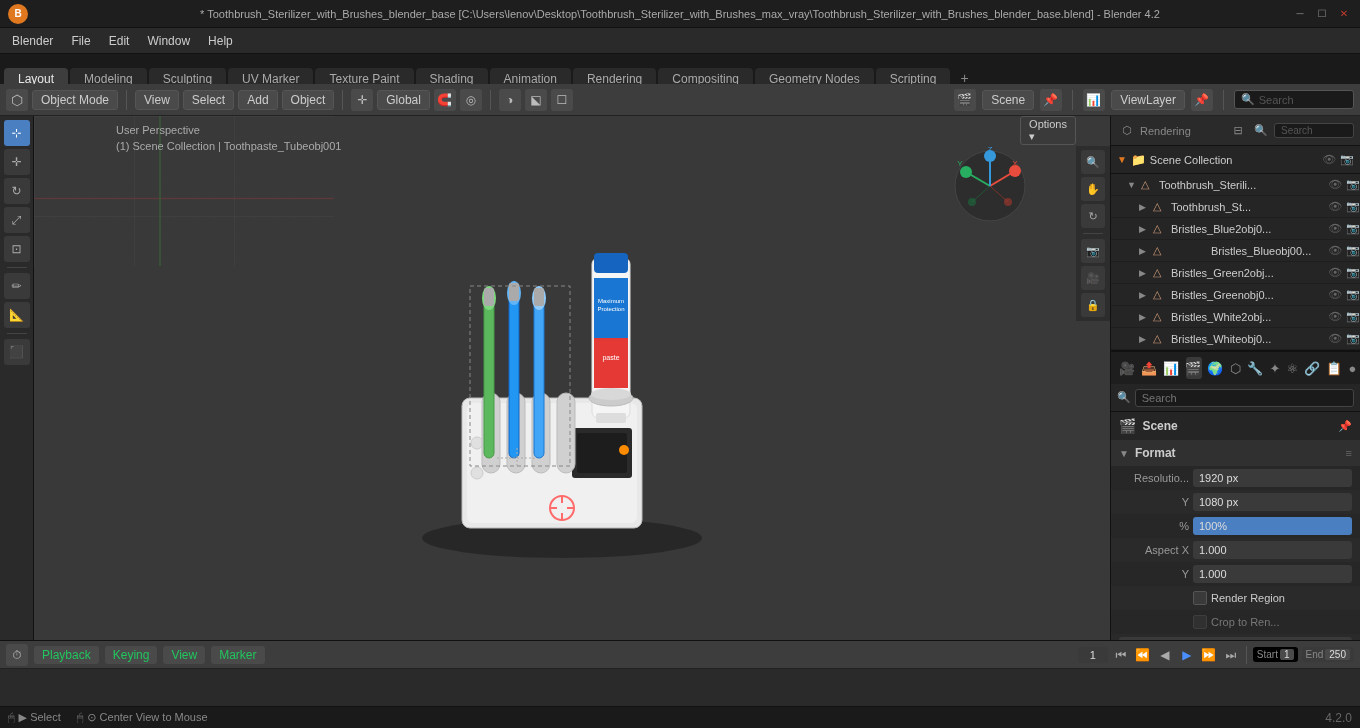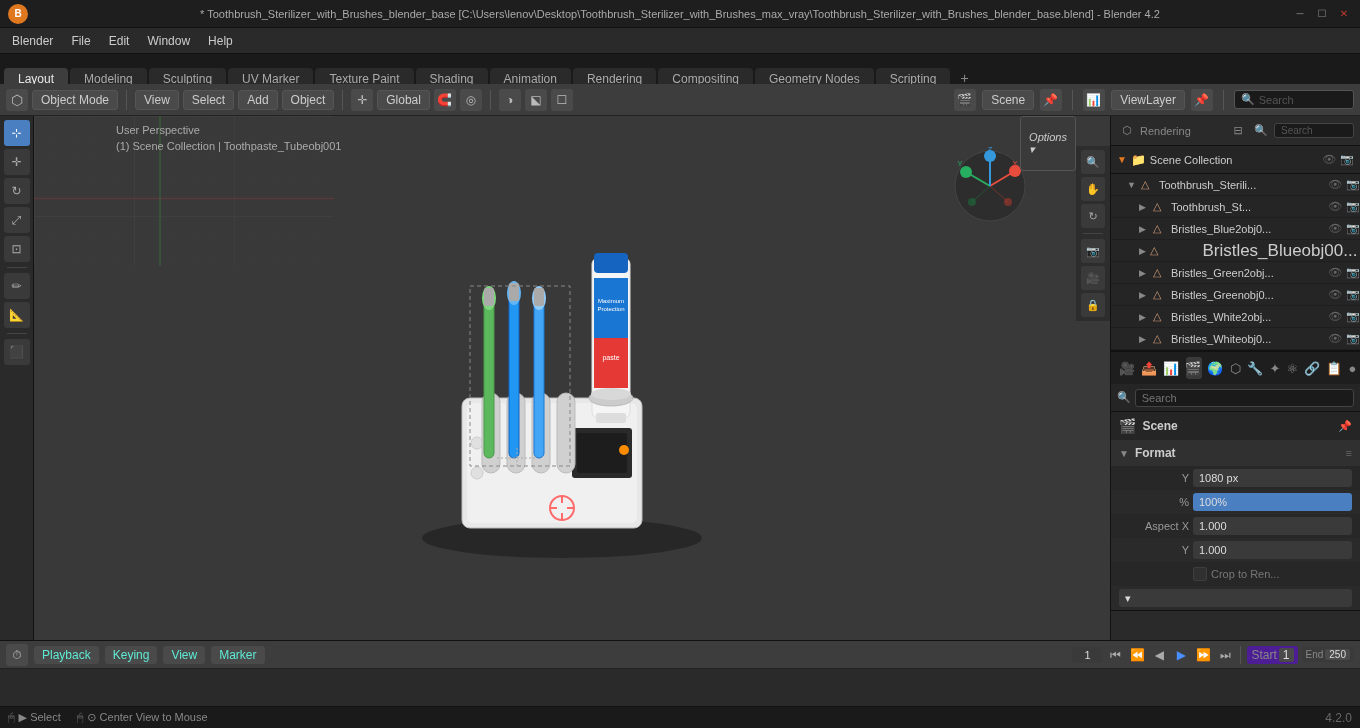"Options ▾" .overlay-btn { font-style: italic -> none; padding: 14px 8px -> 1px 8px }
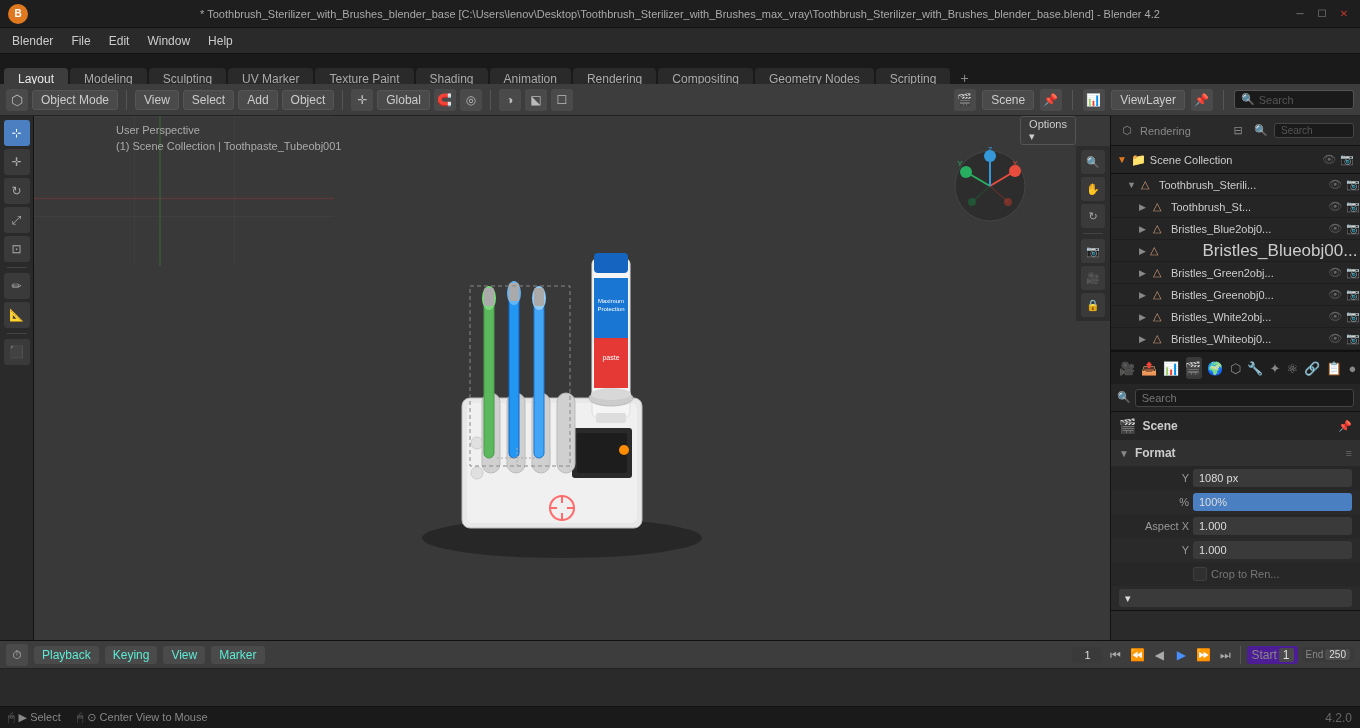"Bristles_Blueobj00..." span { font-size: 17px -> 11px }
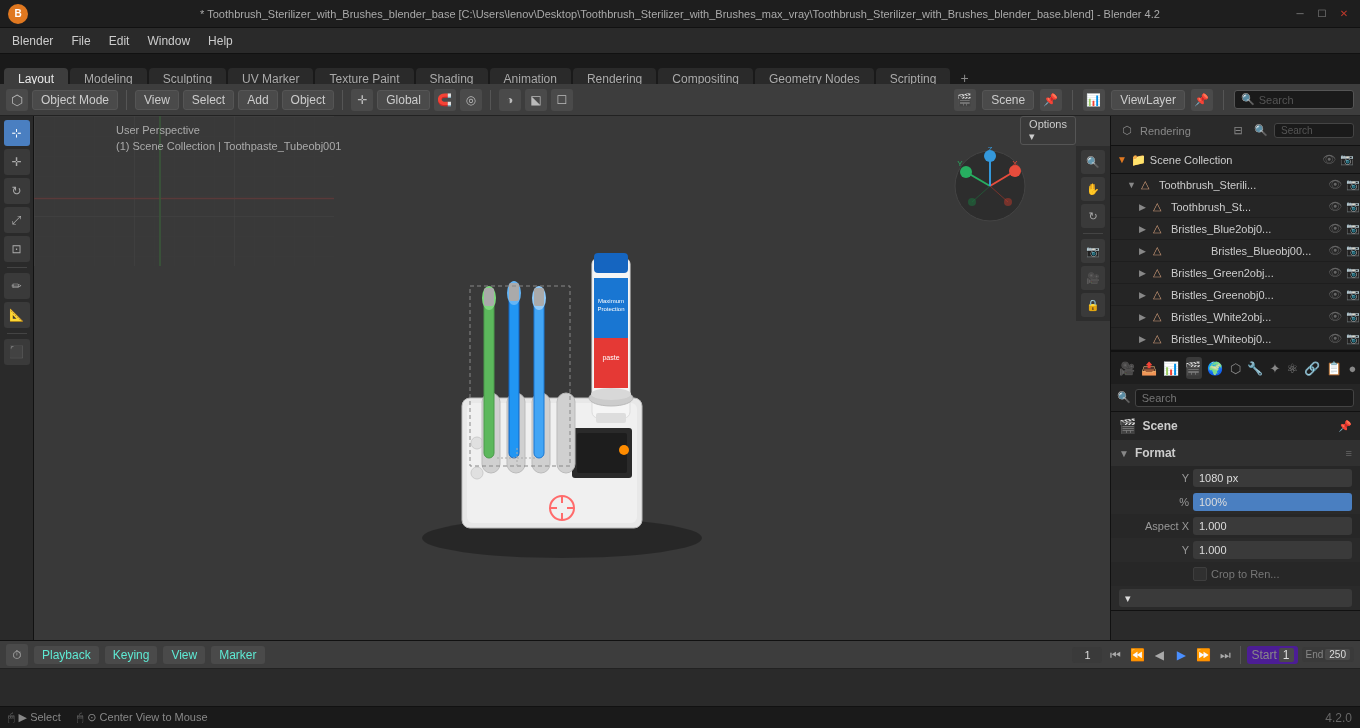"Resolutio..." div.props-row { html: none -> <div> <span>Resolutio...</span> <div>1920 px</div> </div> }
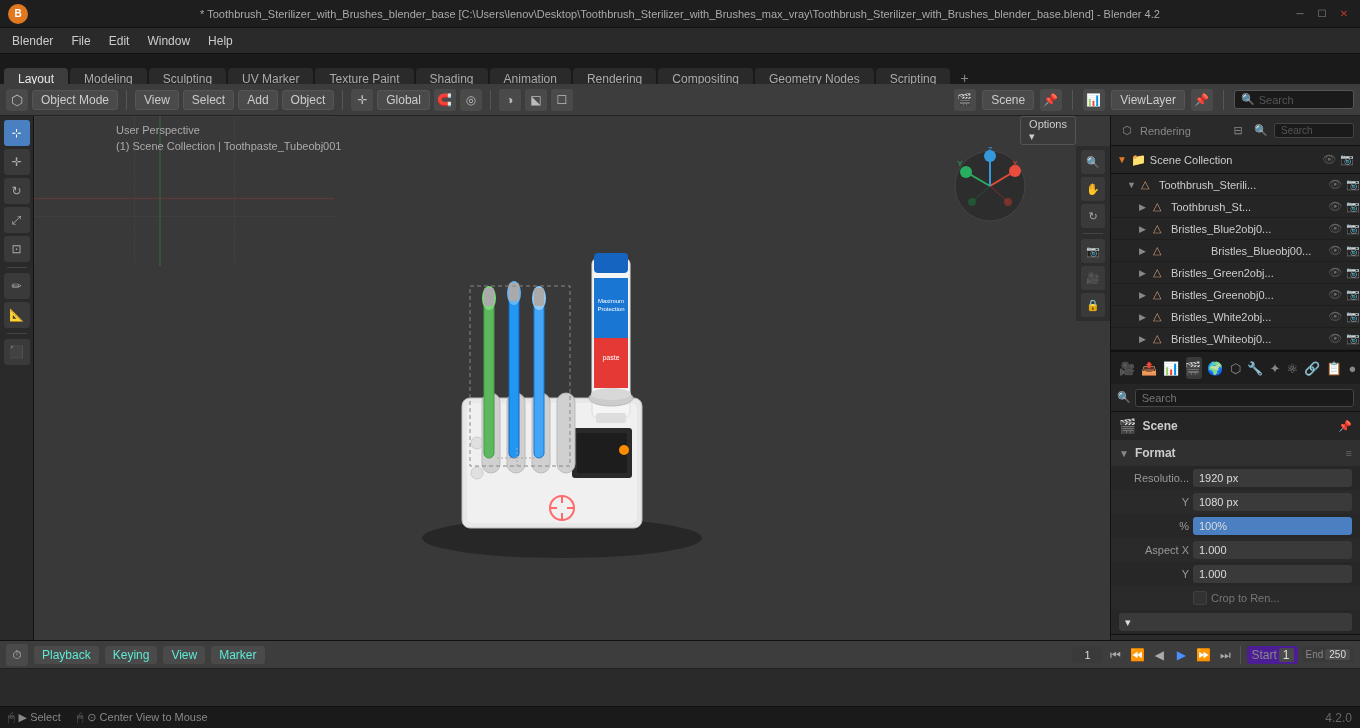"Render Region" div.props-row { html: none -> <div> <span></span> <div></div> <span>Render Region</span> </div> }
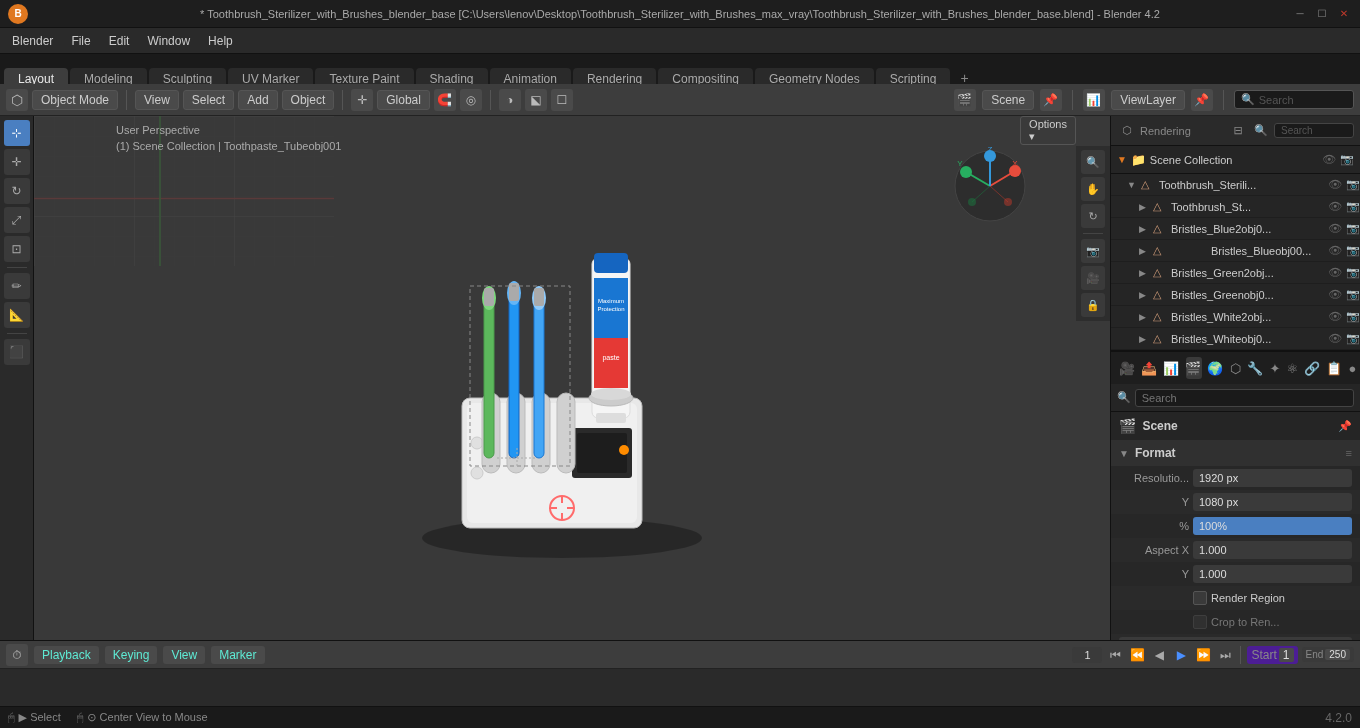"Playback" .tl-btn { color: #5eead4 -> #22c55e }
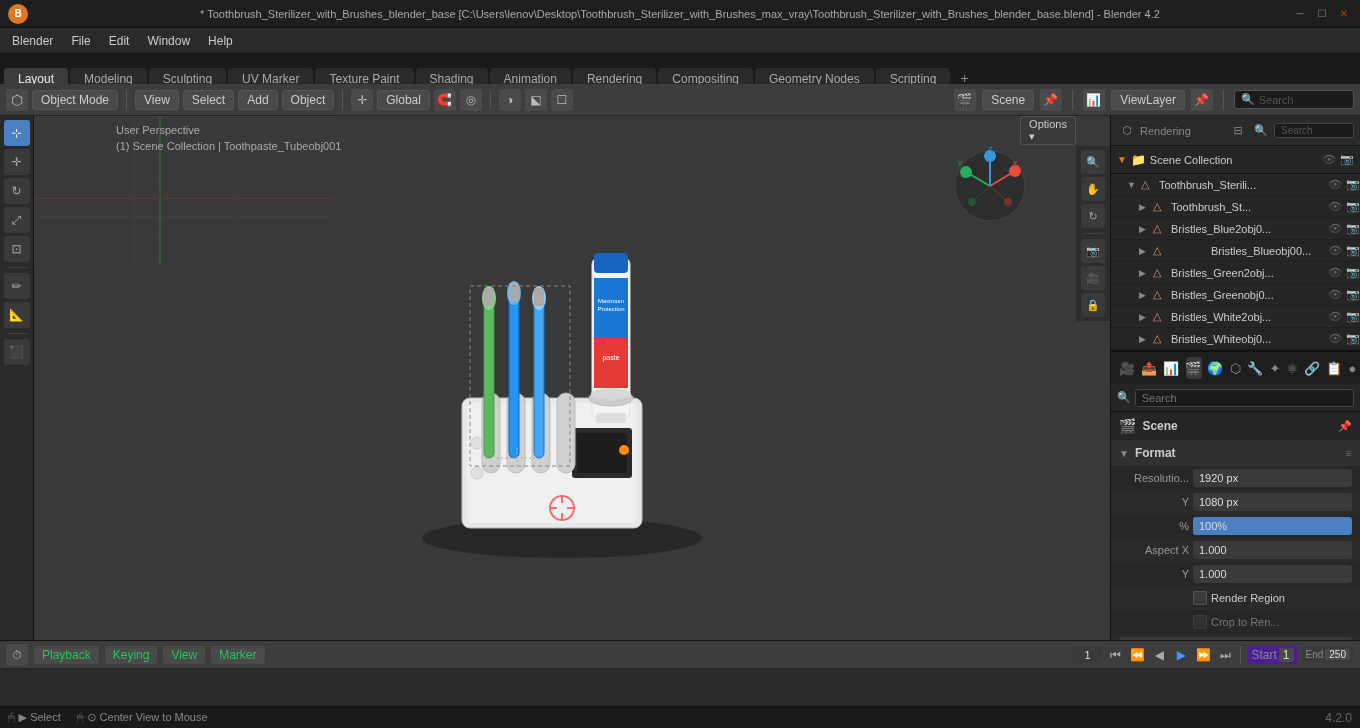"Start" div { background: #4c1d95 -> #000000; font-size: 12px -> 10px }
